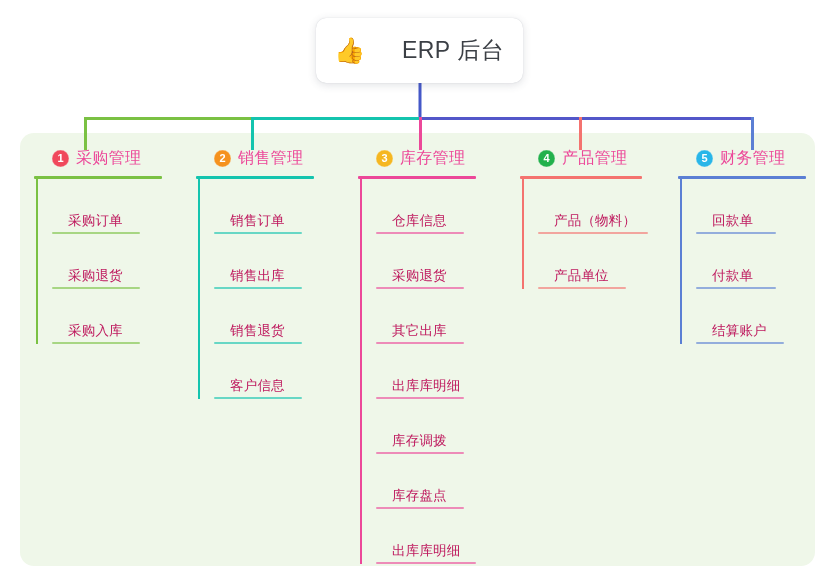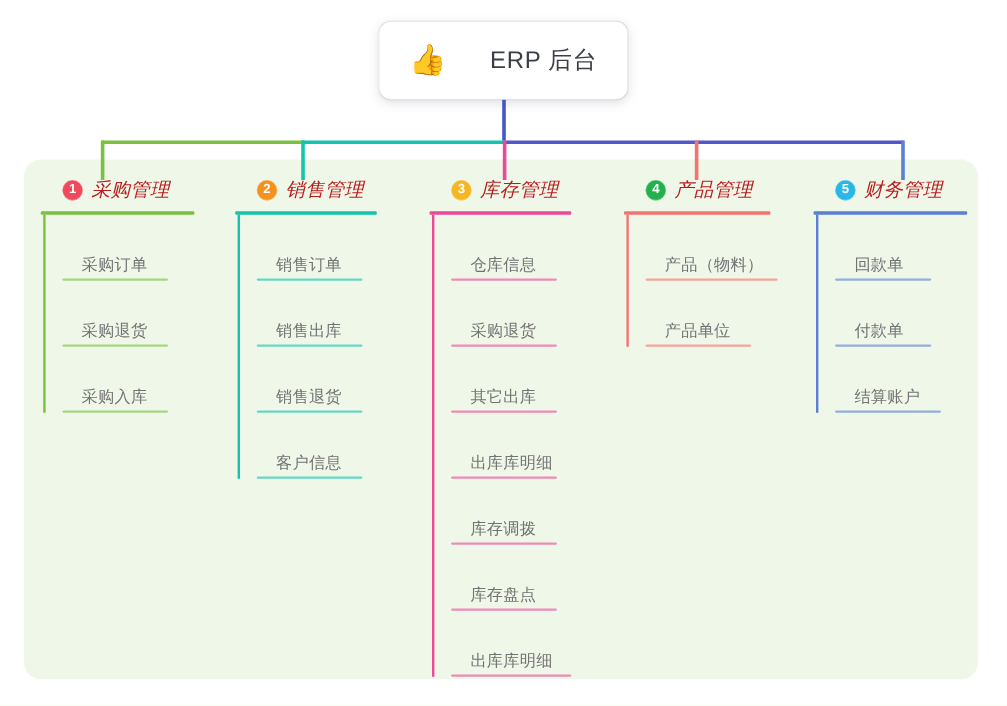"ERP 后台" .root-title { font-size: 20px -> 23px }
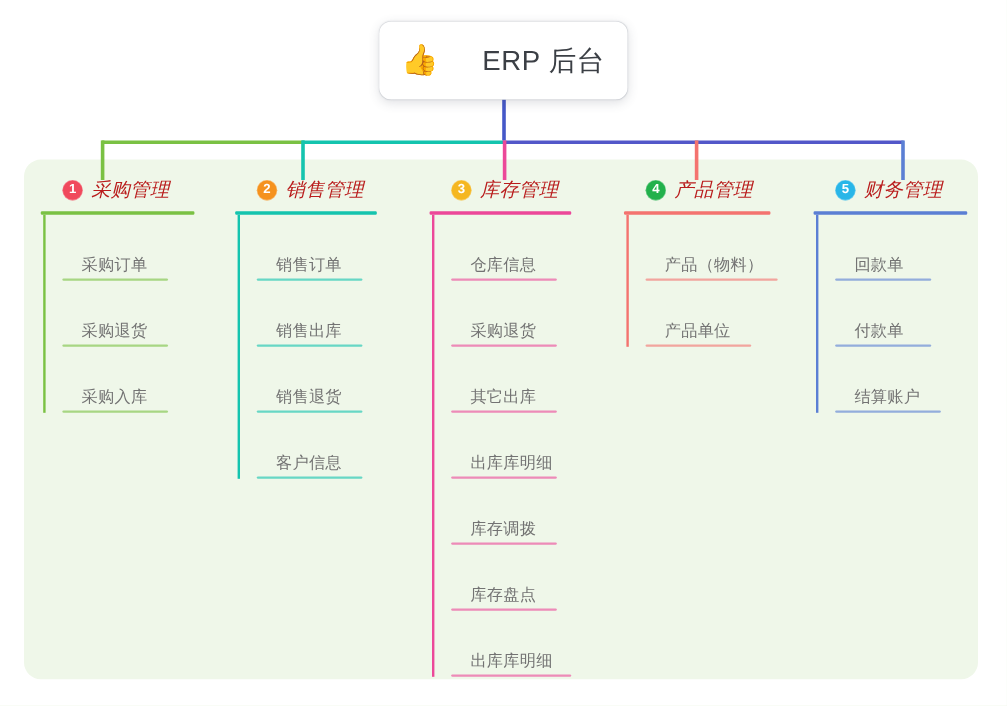"采购管理" .col-title { color: #b91c1c -> #ec4899; font-style: italic -> none }
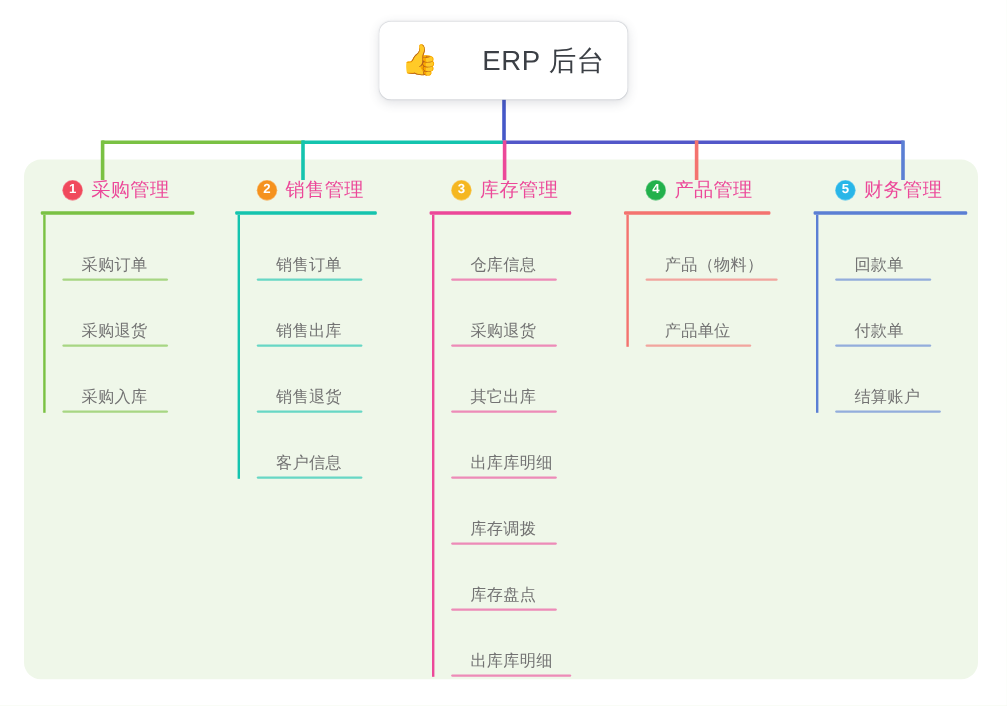"采购订单" .item-label { color: #737373 -> #be185d }
